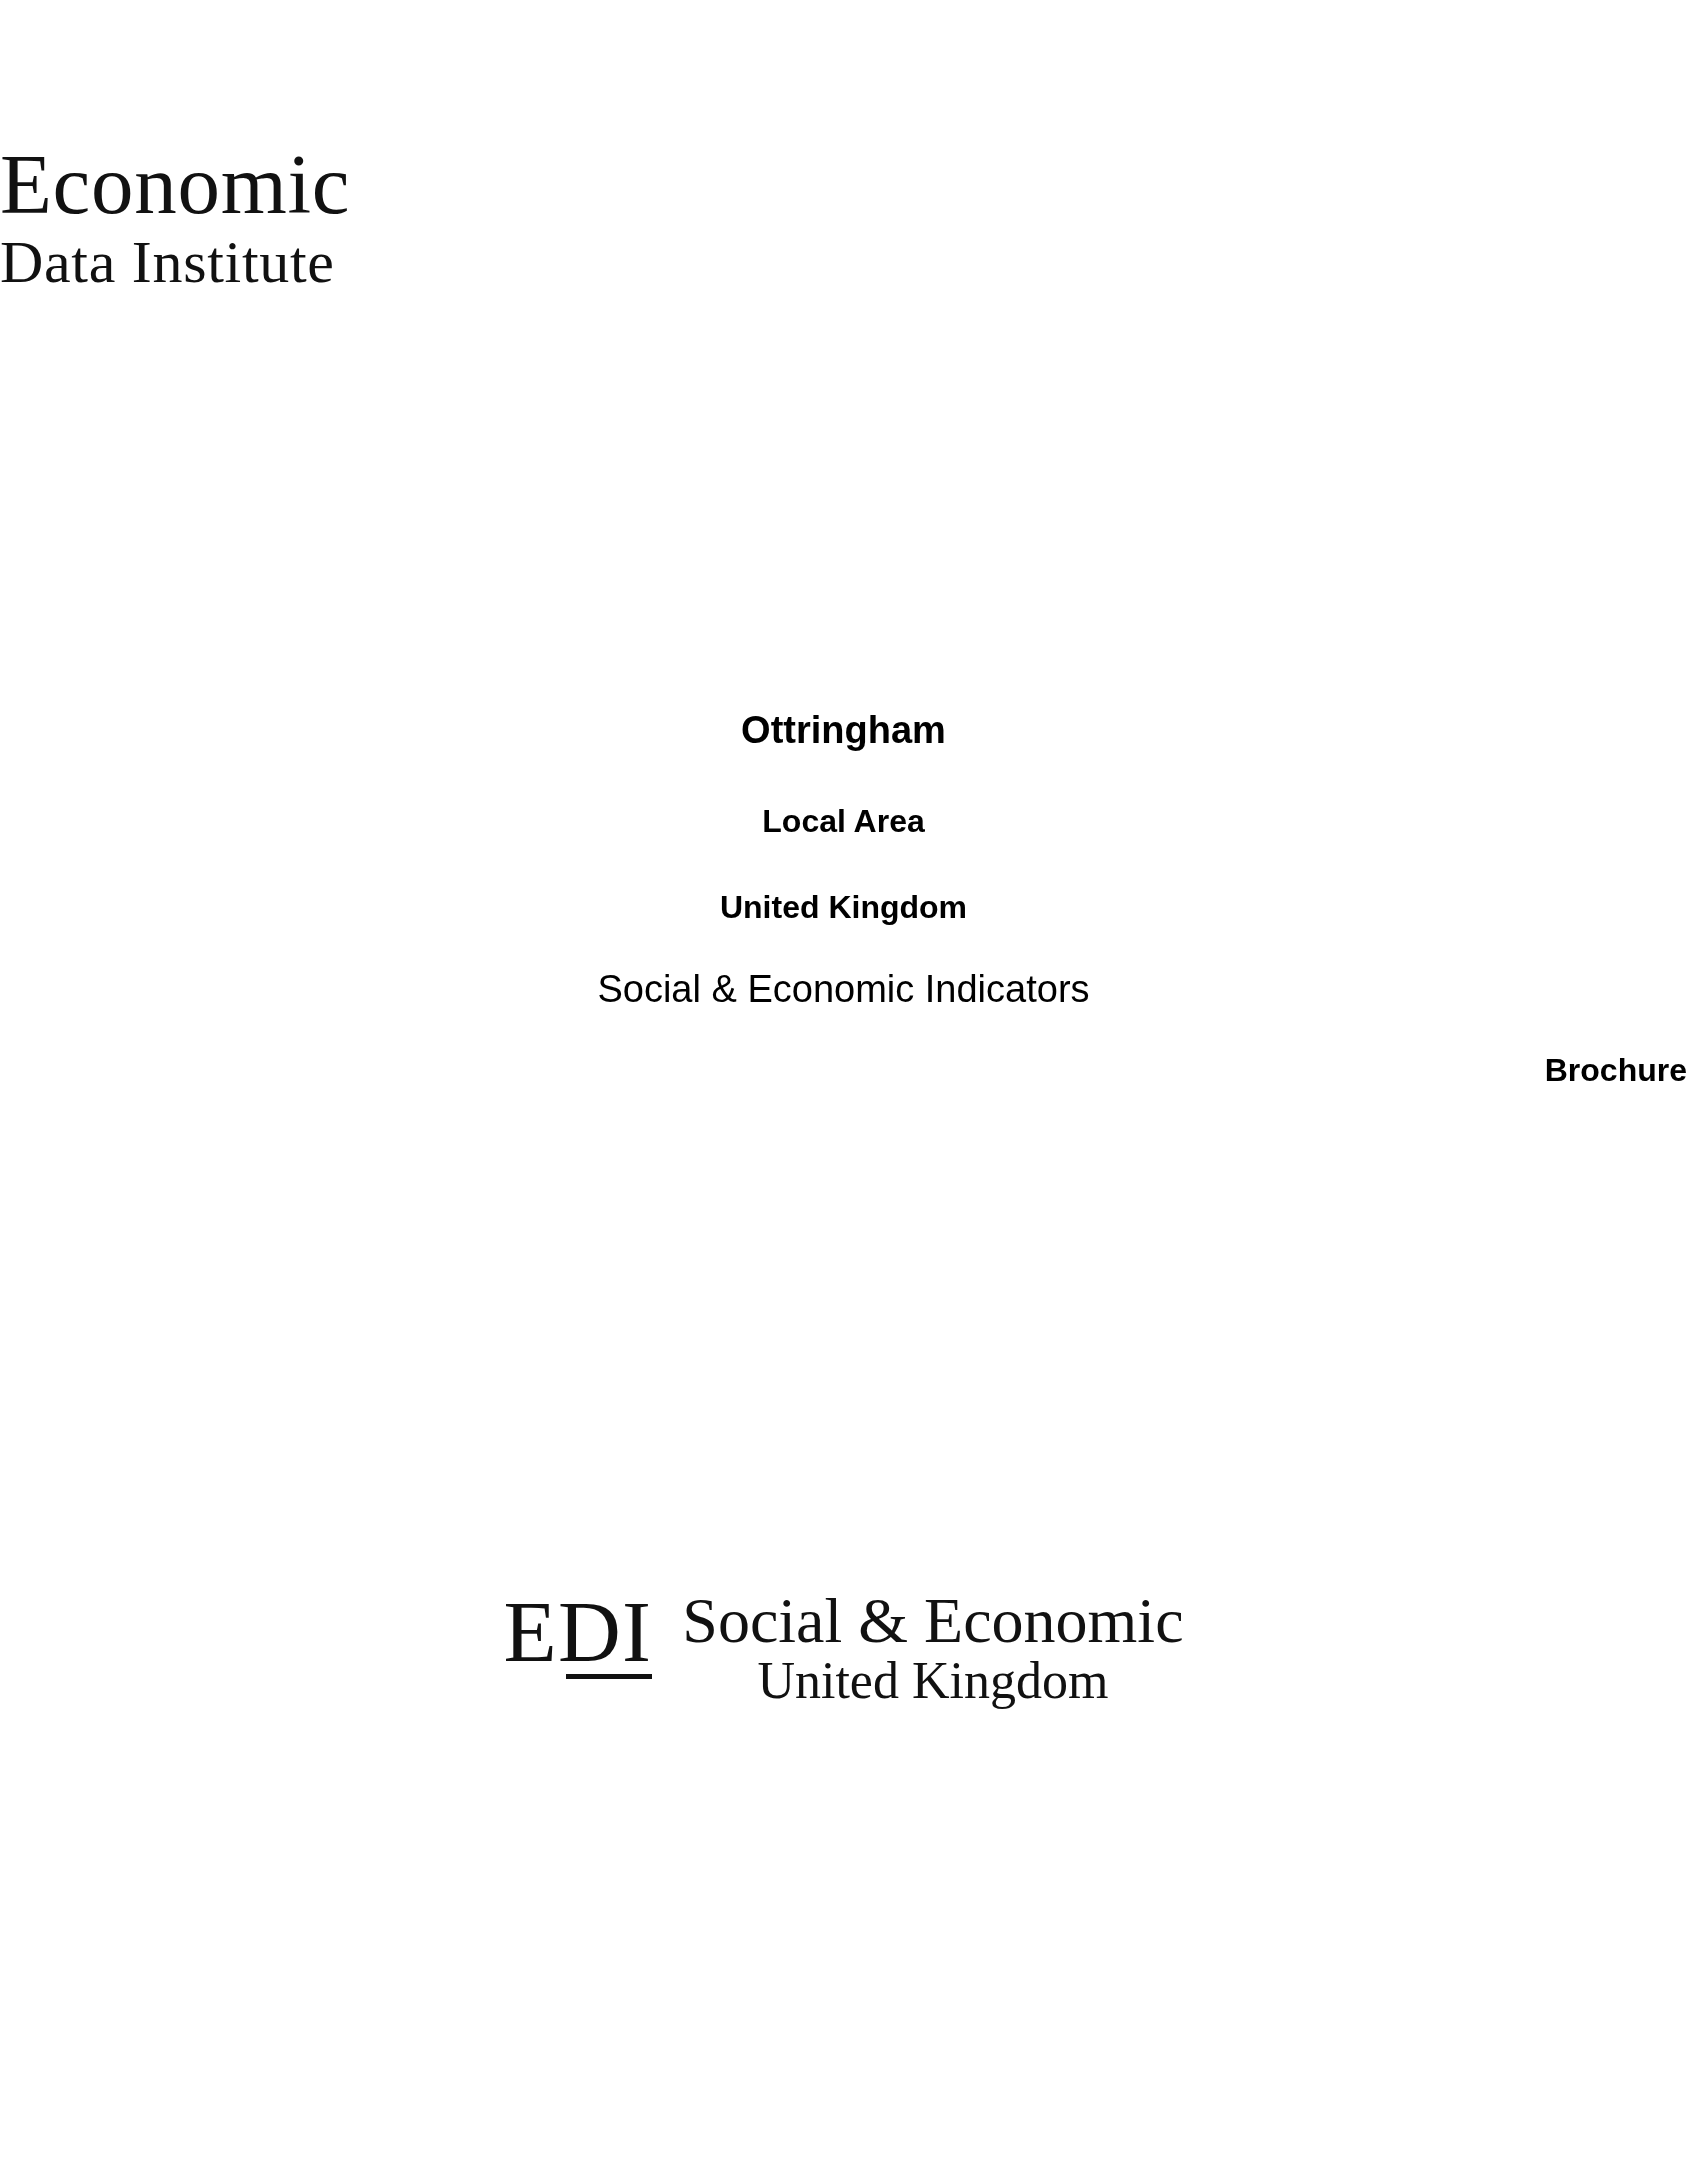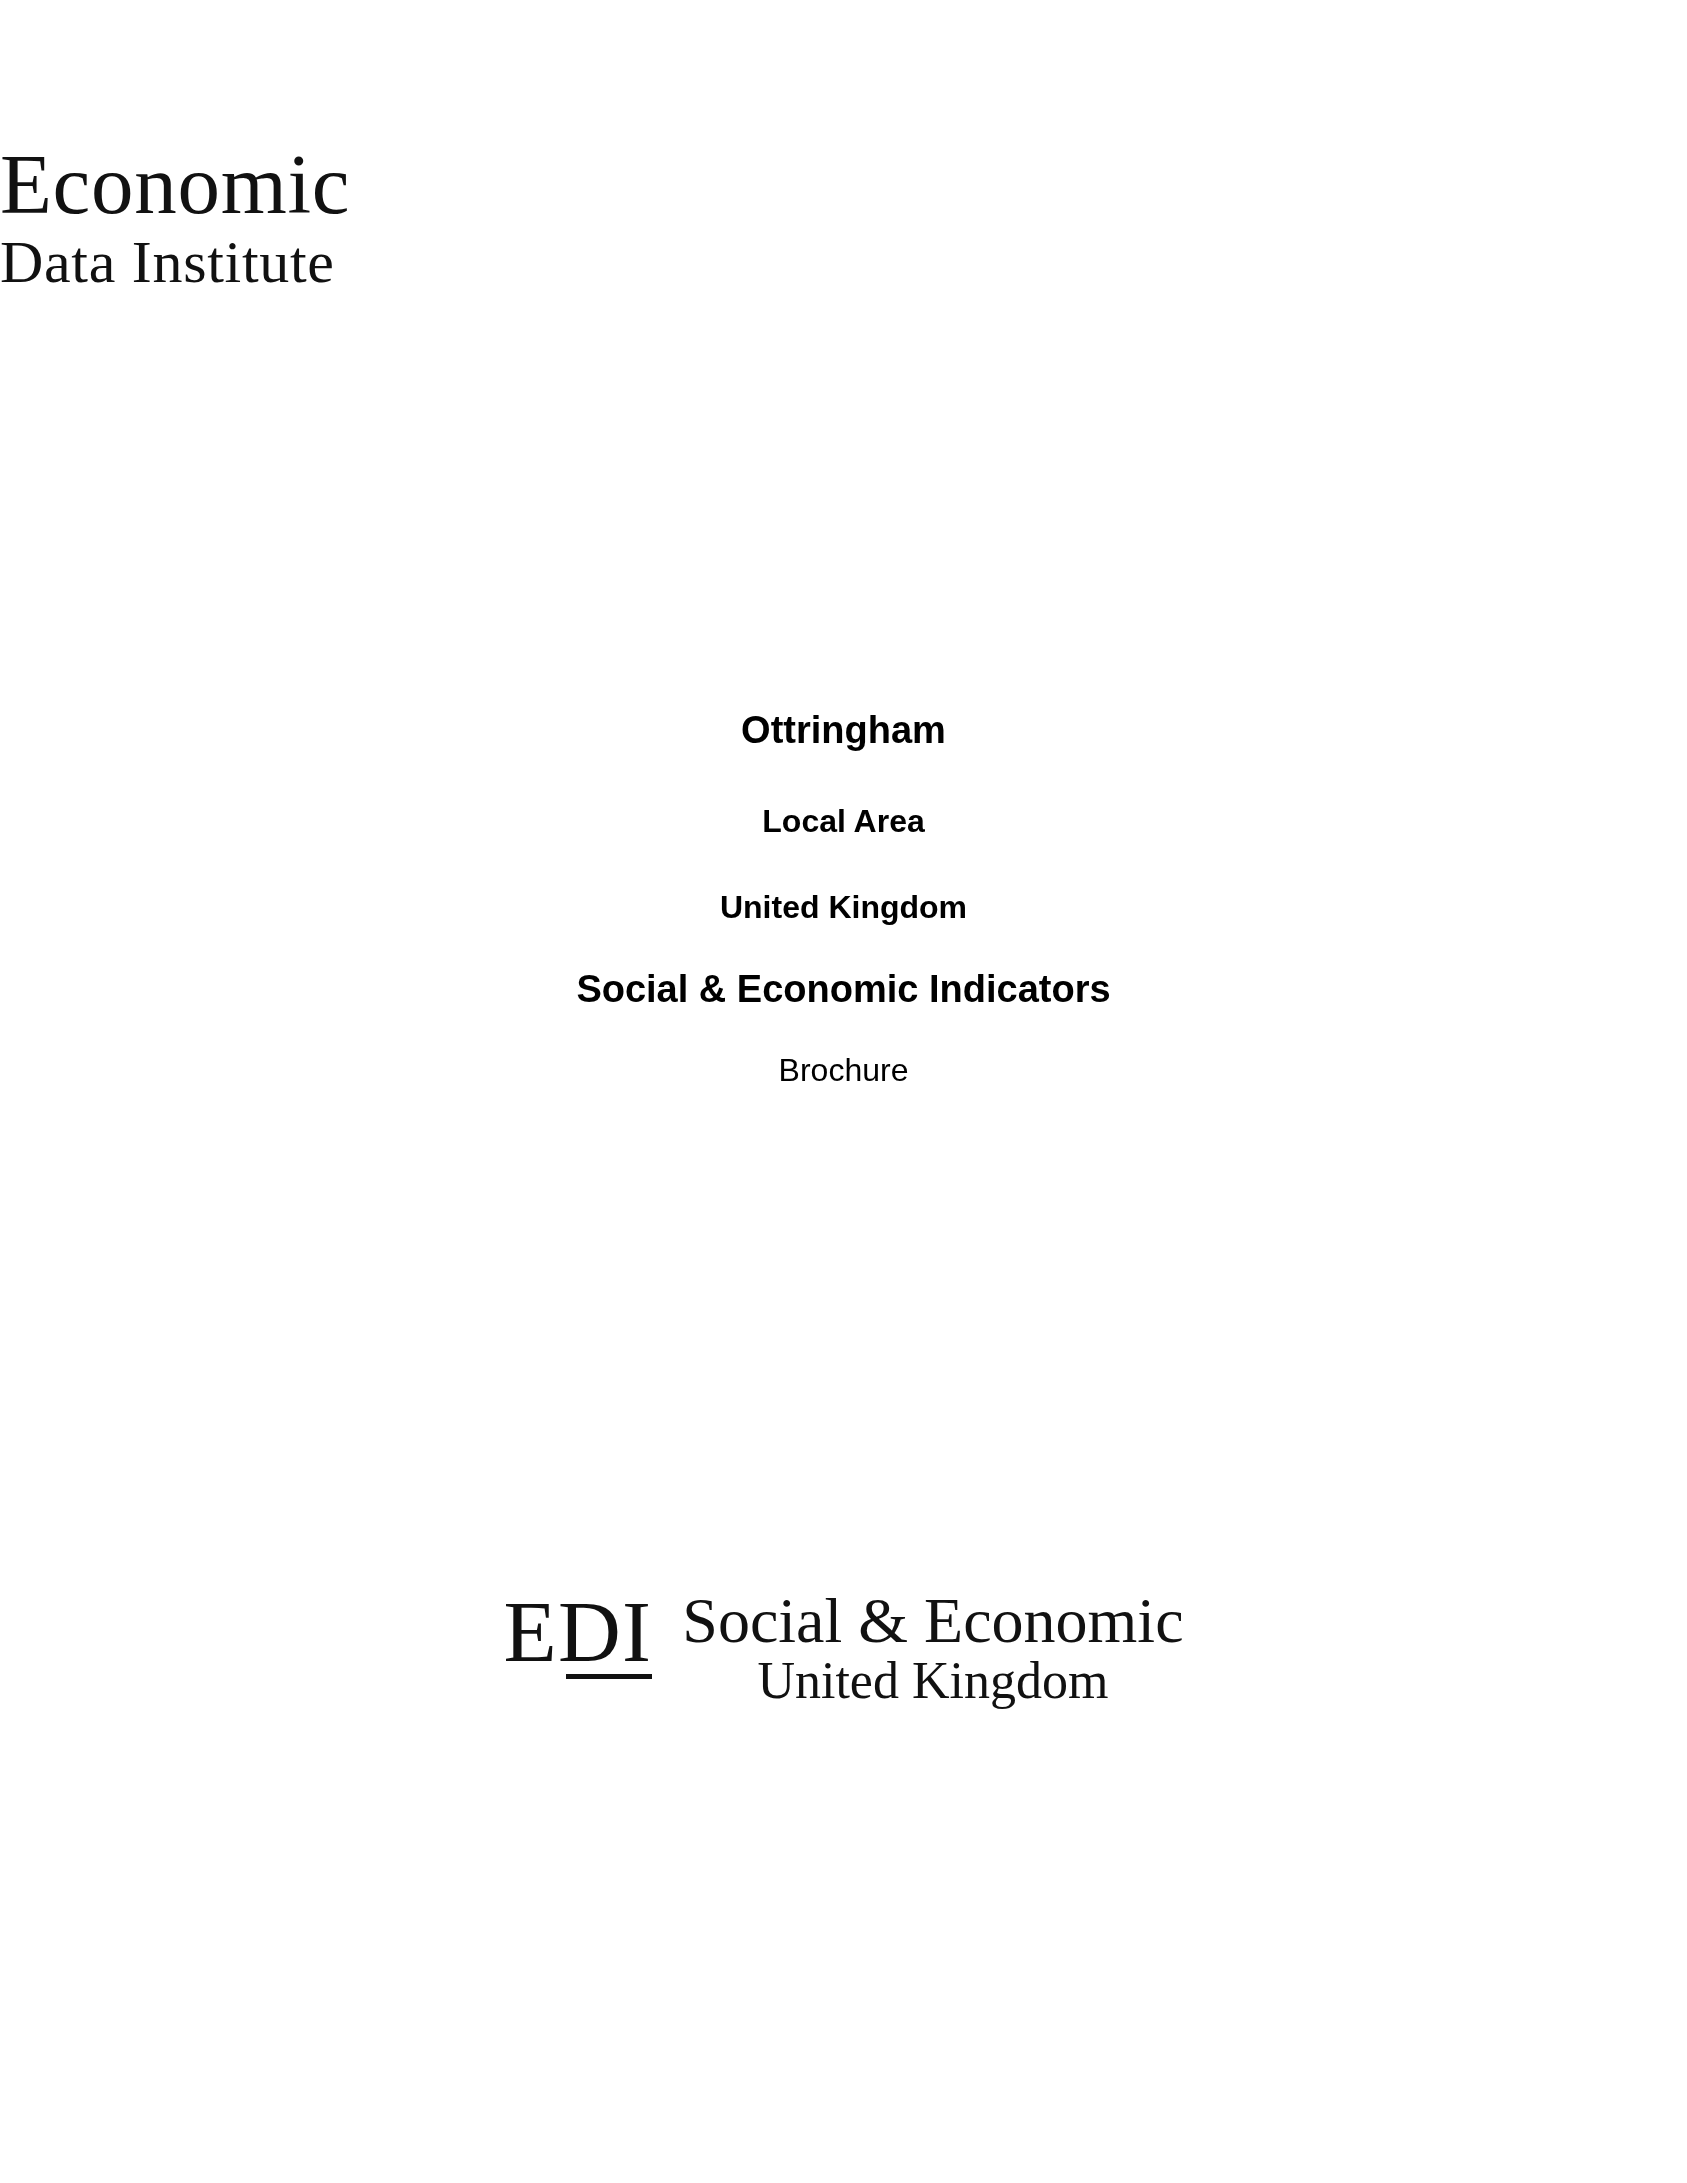"Social & Economic Indicators" .title-block .t-series { font-weight: bold -> normal }
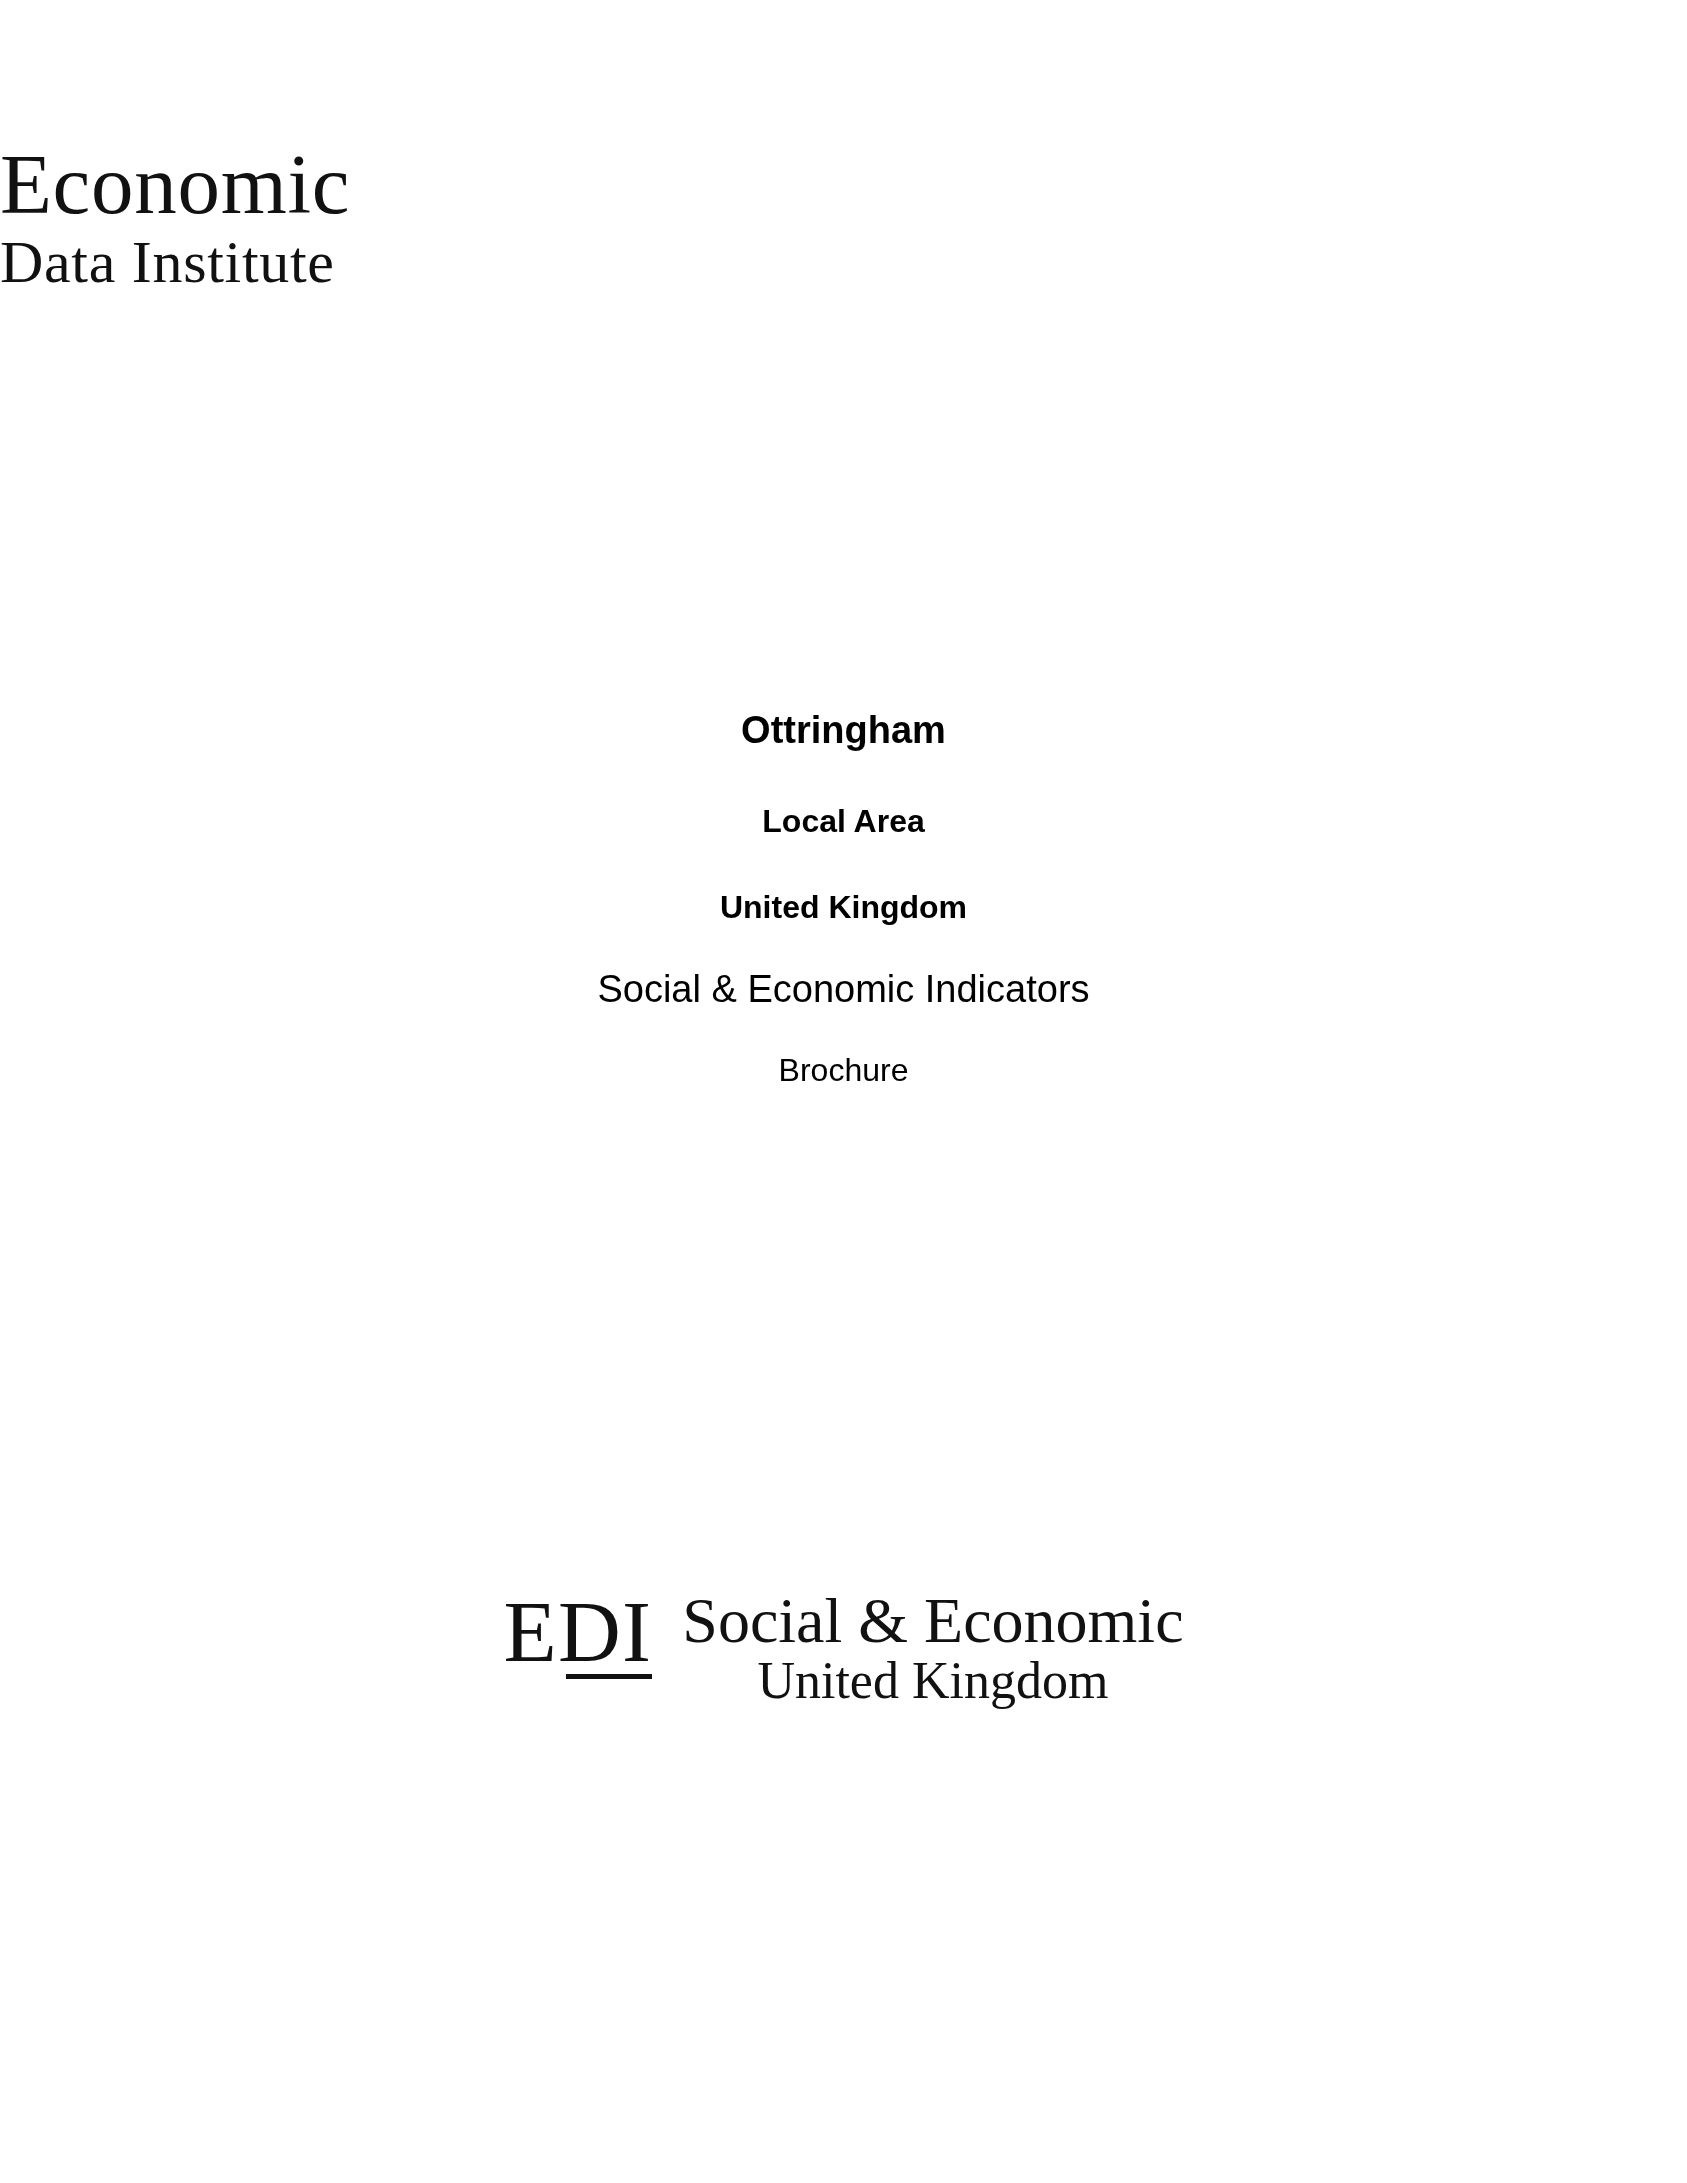"Brochure" .title-block .t-doctype { font-weight: normal -> bold; text-align: none -> right }
